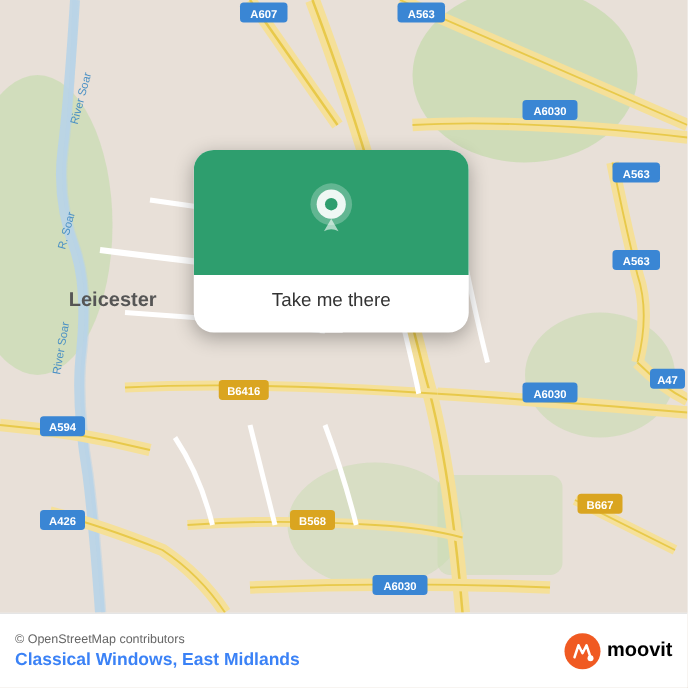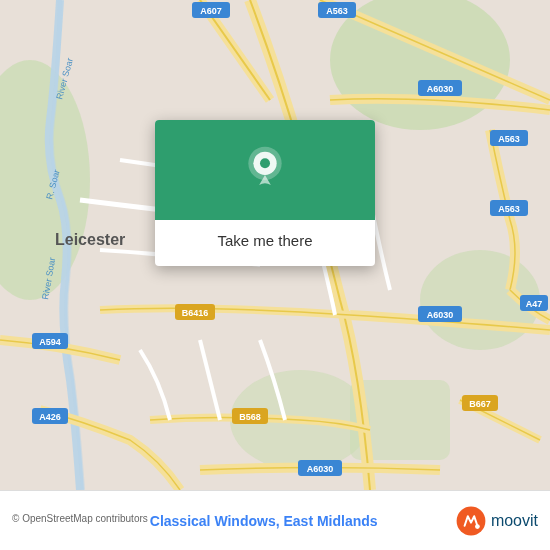"Take me there" .popup-card { border-radius: 4px -> 16px }
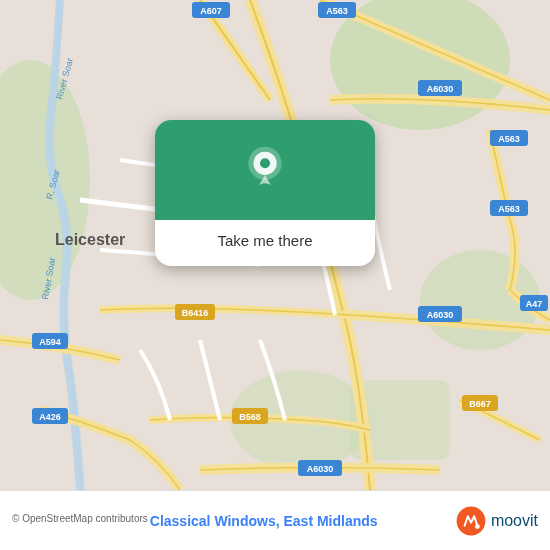"© OpenStreetMap contributors" .bottom-left { flex-direction: none -> column }
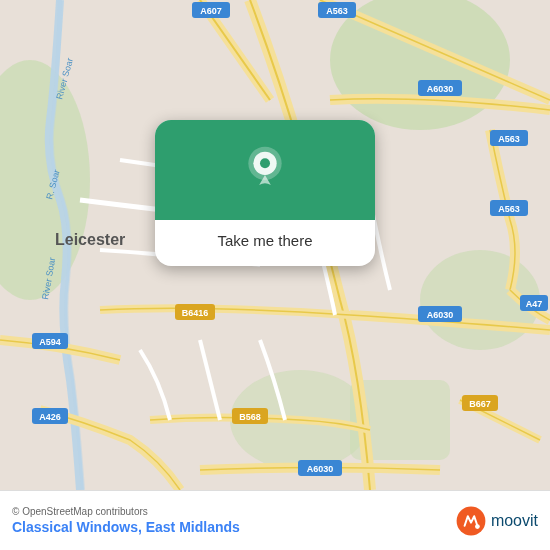"moovit" .moovit-text { color: #0c4a6e -> #000000; font-weight: normal -> bold }
